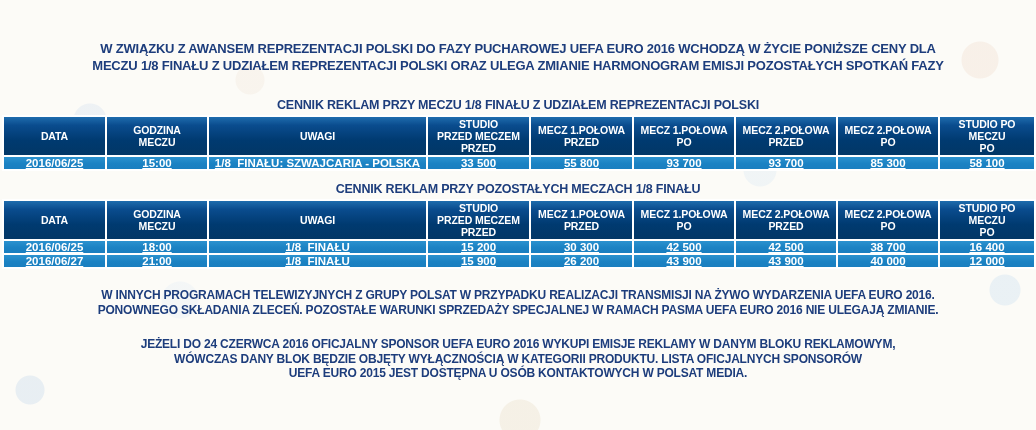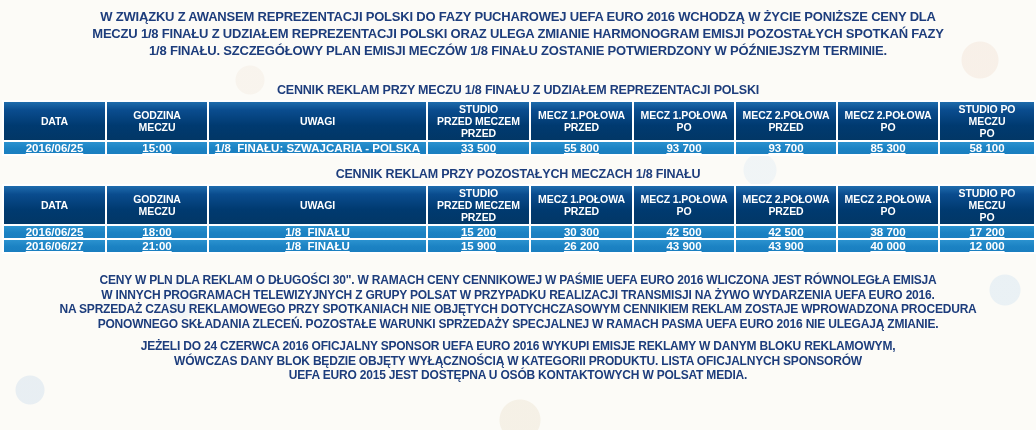"W ZWIĄZKU Z AWANSEM REPREZENTACJI" .navy-text { margin-top: none -> 32px }
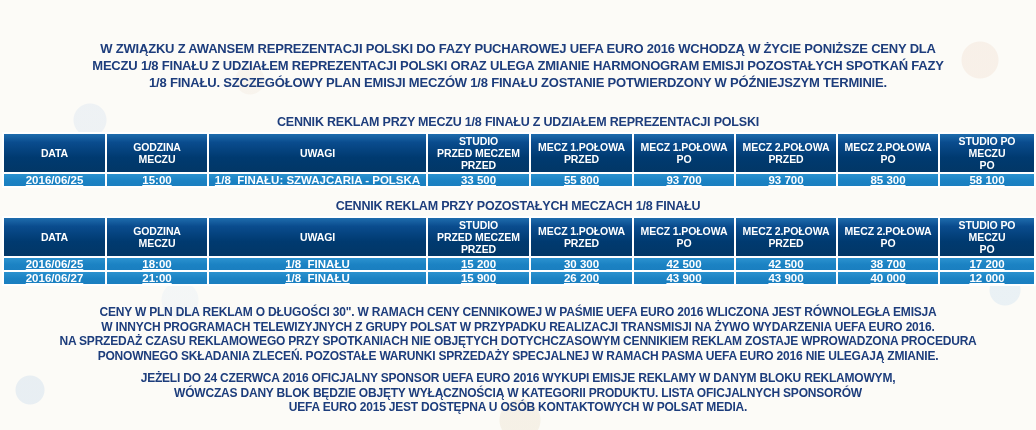"1/8 FINAŁU. SZCZEGÓŁOWY PLAN EMISJI" div.intro-line { html: <div>1/8 FINAŁU. SZCZEGÓŁOWY PLAN EMISJI MECZÓW 1/8 FINAŁU ZOSTANIE POTWIERDZONY W PÓŹNIEJSZYM TERMINIE.</div> -> none }
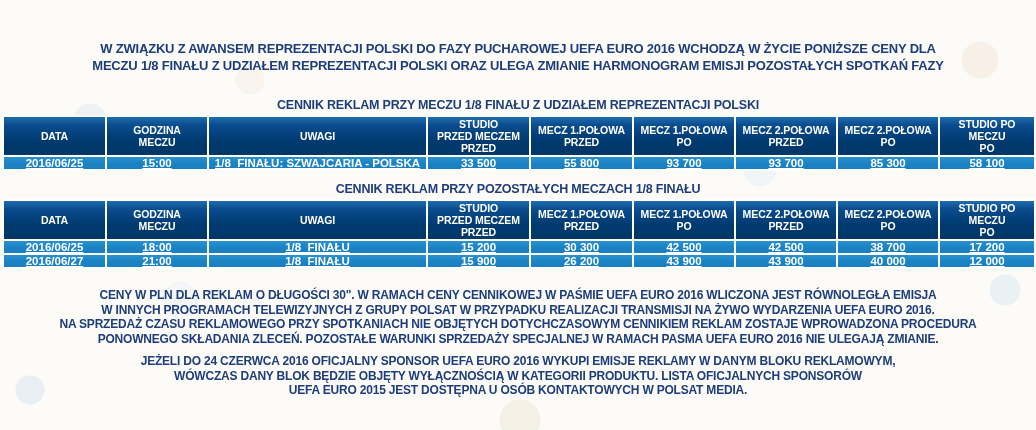"17 200" td { text: 17 200 -> 16 400 }
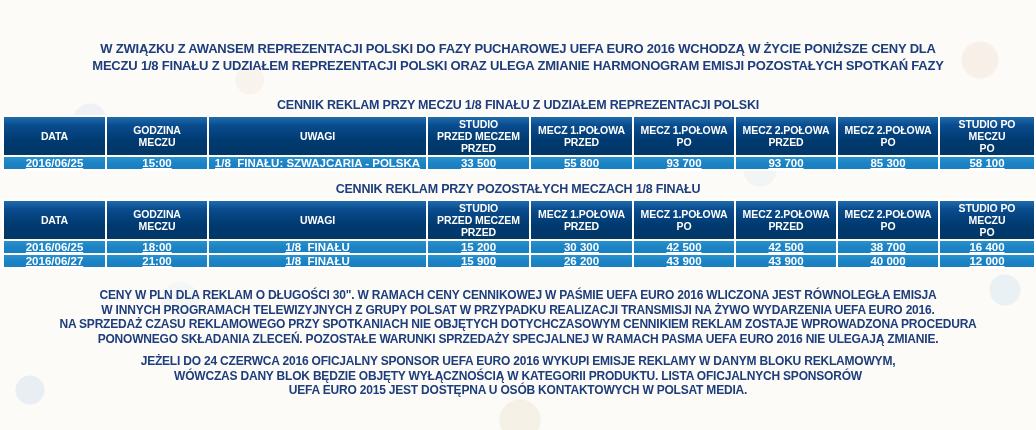"CENY W PLN DLA REKLAM" div.footer-line { html: <div>CENY W PLN DLA REKLAM O DŁUGOŚCI 30". W RAMACH CENY CENNIKOWEJ W PAŚMIE UEFA EURO 2016 WLICZONA JEST RÓWNOLEGŁA EMISJA</div> -> none }
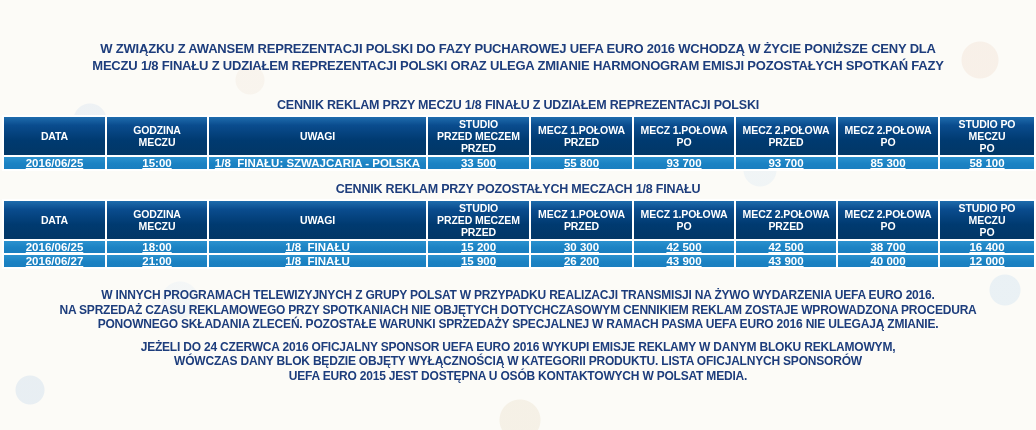"NA SPRZEDAŻ CZASU REKLAMOWEGO PRZY" div.footer-line { html: <div>NA SPRZEDAŻ CZASU REKLAMOWEGO PRZY SPOTKANIACH NIE OBJĘTYCH DOTYCHCZASOWYM CENNIKIEM REKLAM ZOSTAJE WPROWADZONA PROCEDURA</div> -> none }
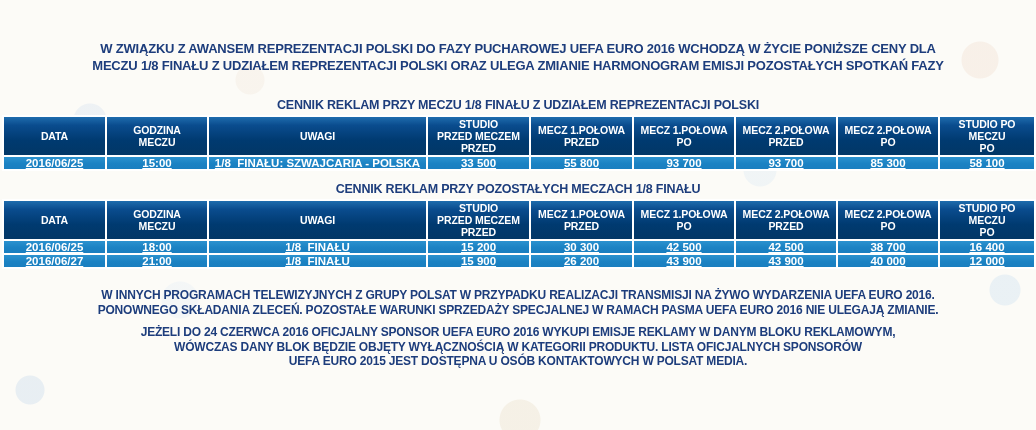"JEŻELI DO 24 CZERWCA 2016" .fp2 { margin-top: 8px -> 20px }
